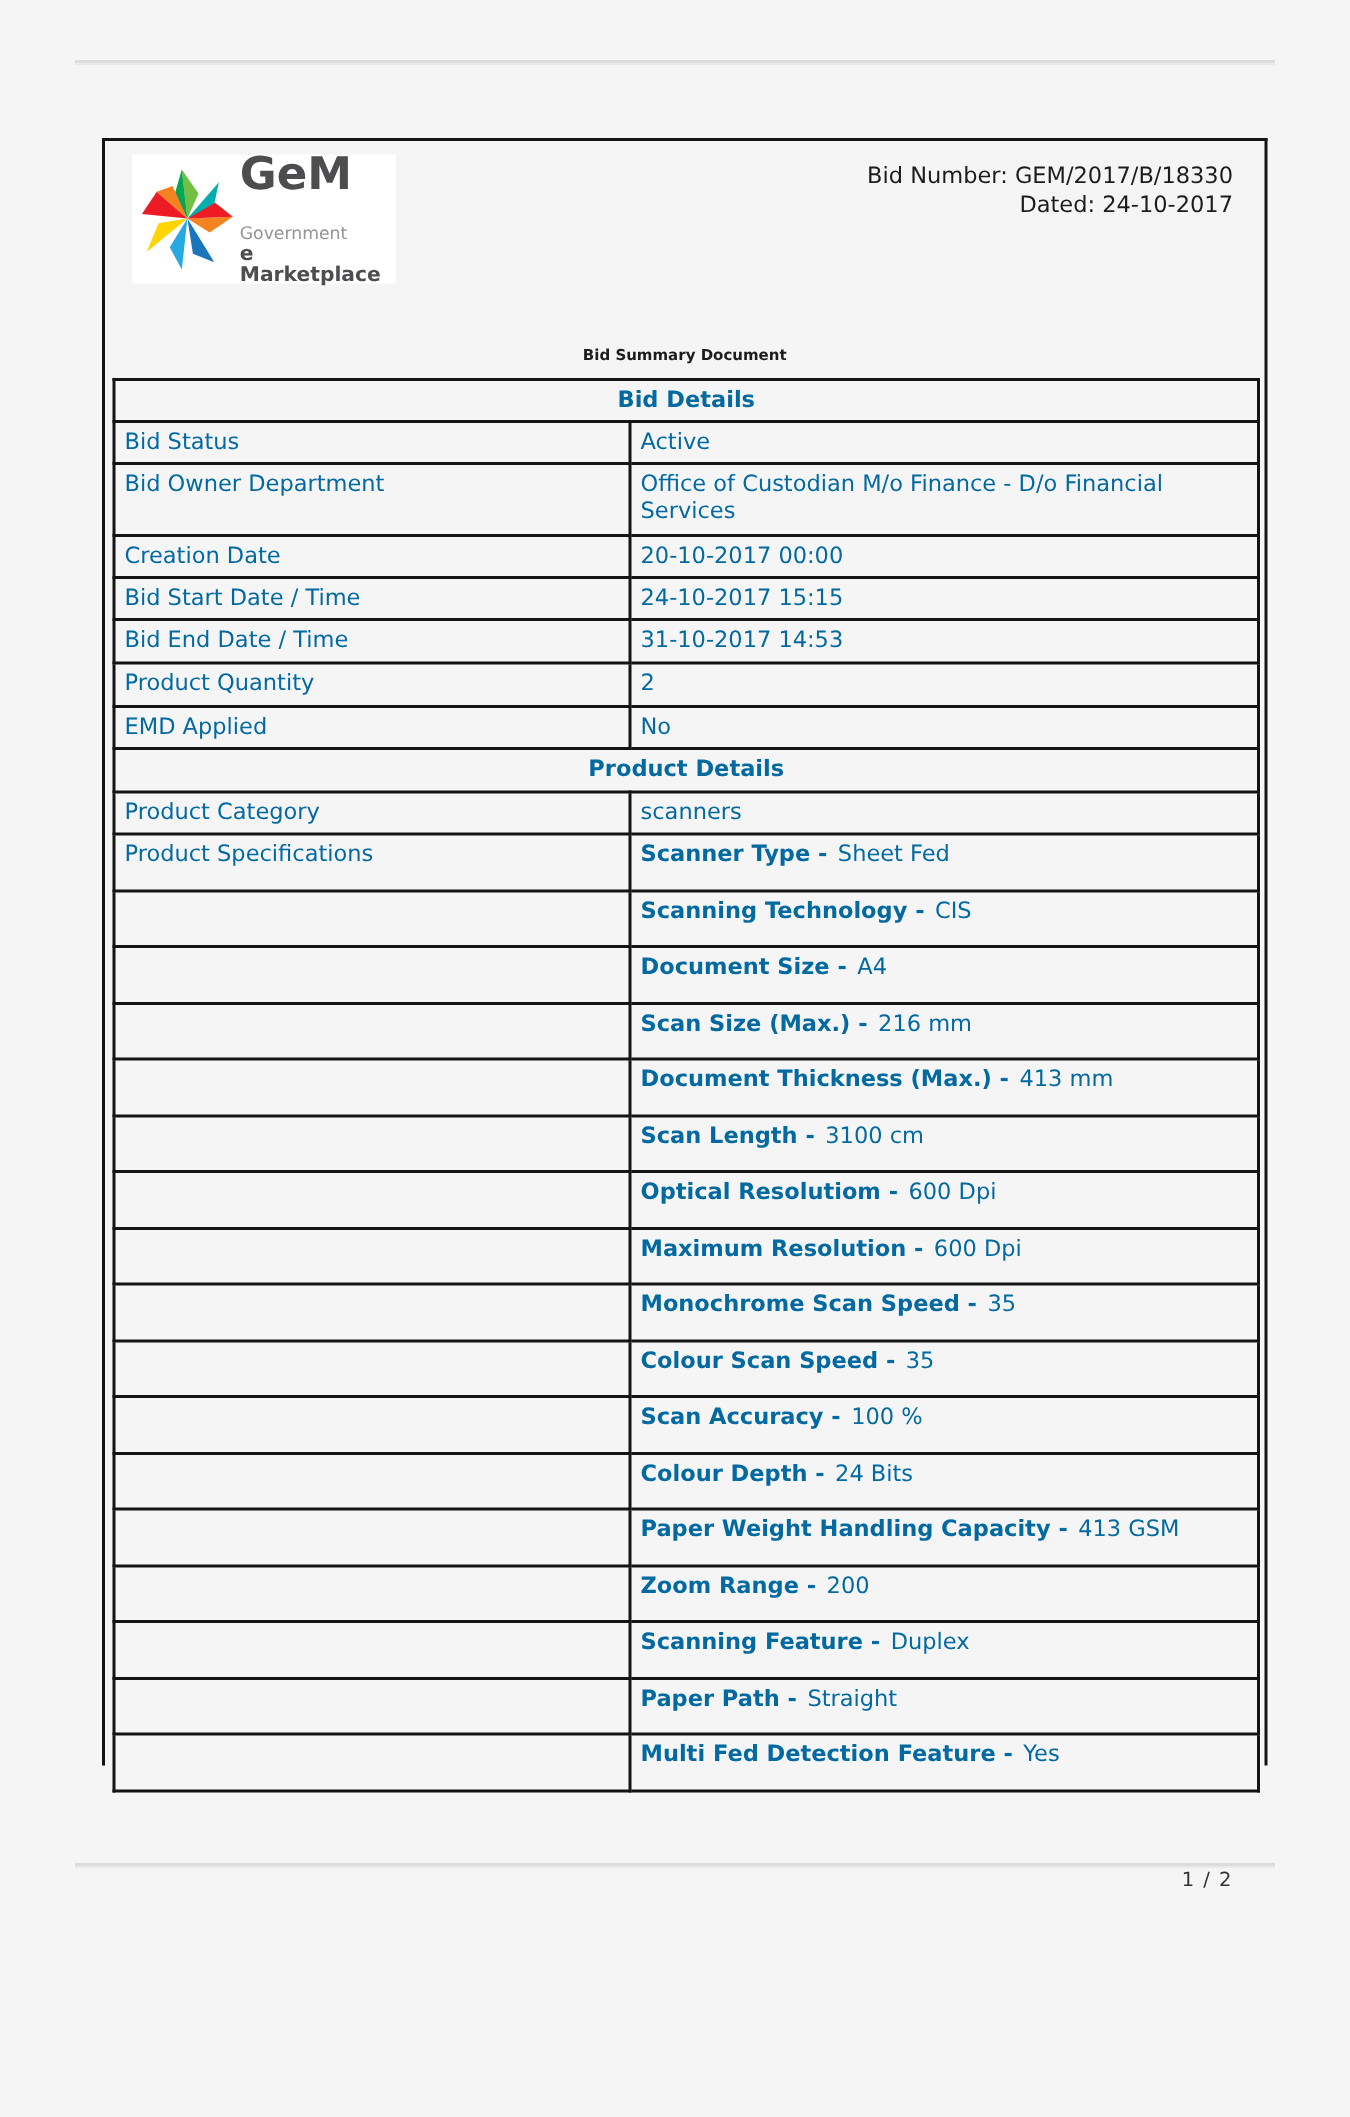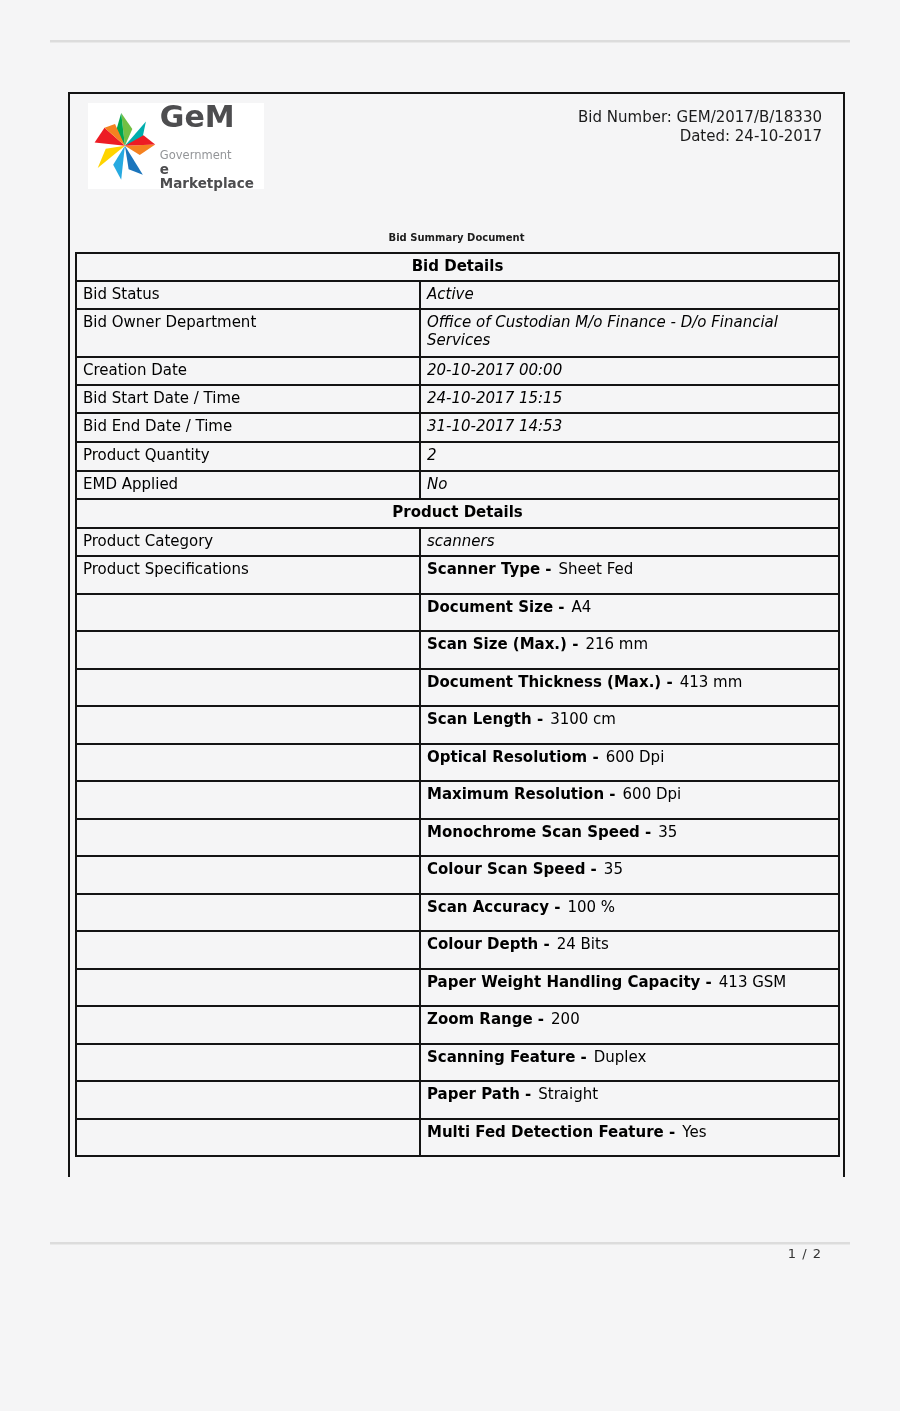"Bid Details" table.bid-table { color: #000000 -> #0369a1 }
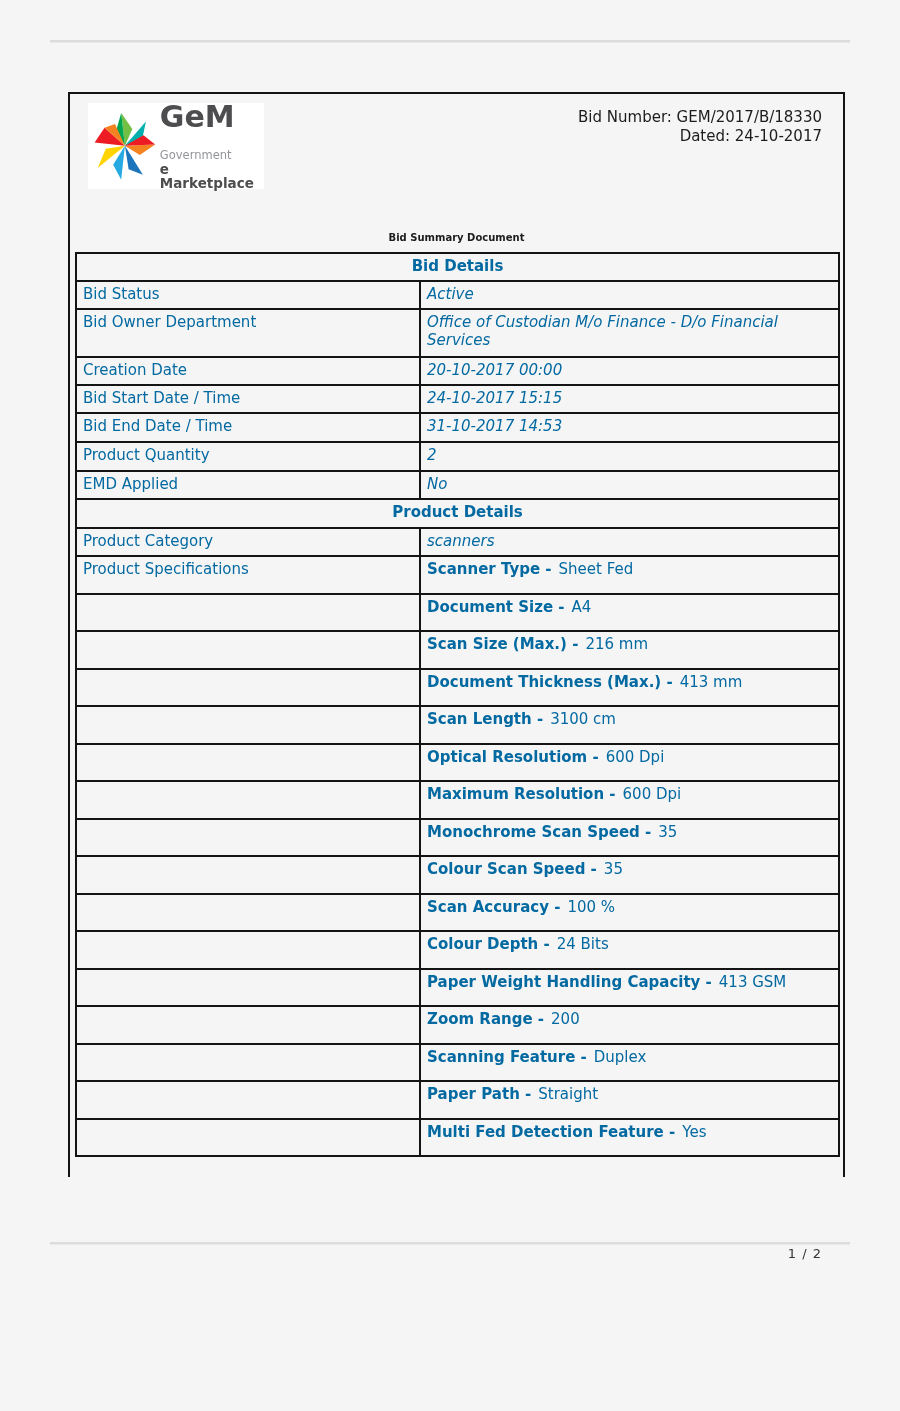"Active" td.val { font-style: italic -> none }
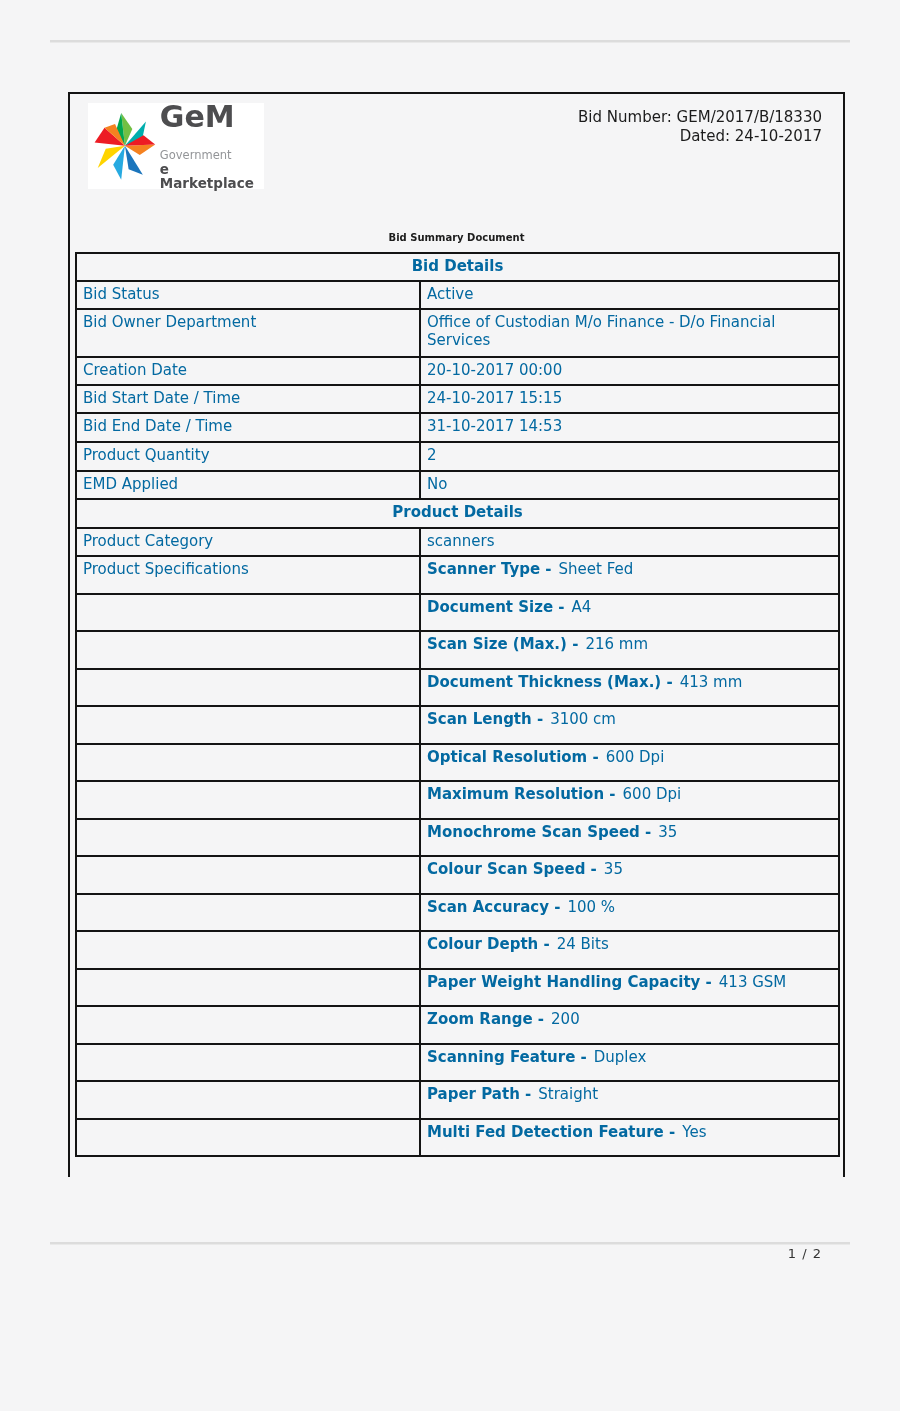"Scanning Technology - CIS" tr.spec { html: none -> <tr> <td></td> <td> <span>Scanning Technology -</span><span>CIS</span> </td> </tr> }
